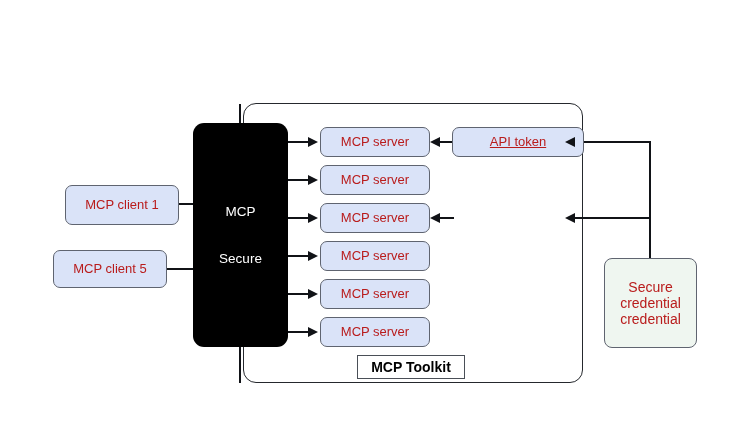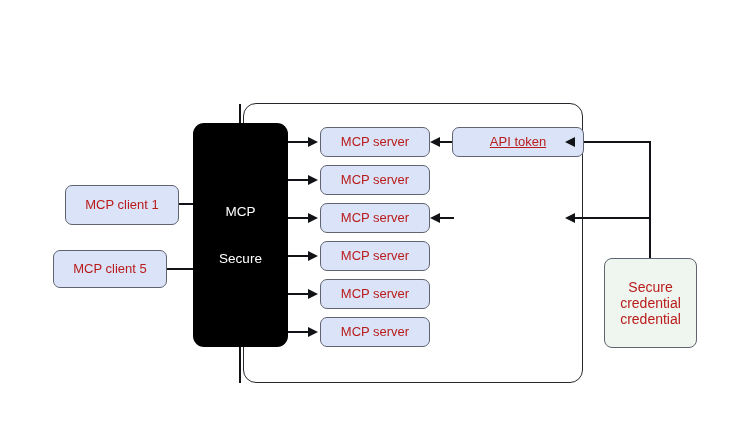"MCP Toolkit" div { html: none -> <div> <span>MCP Toolkit</span> </div> }
